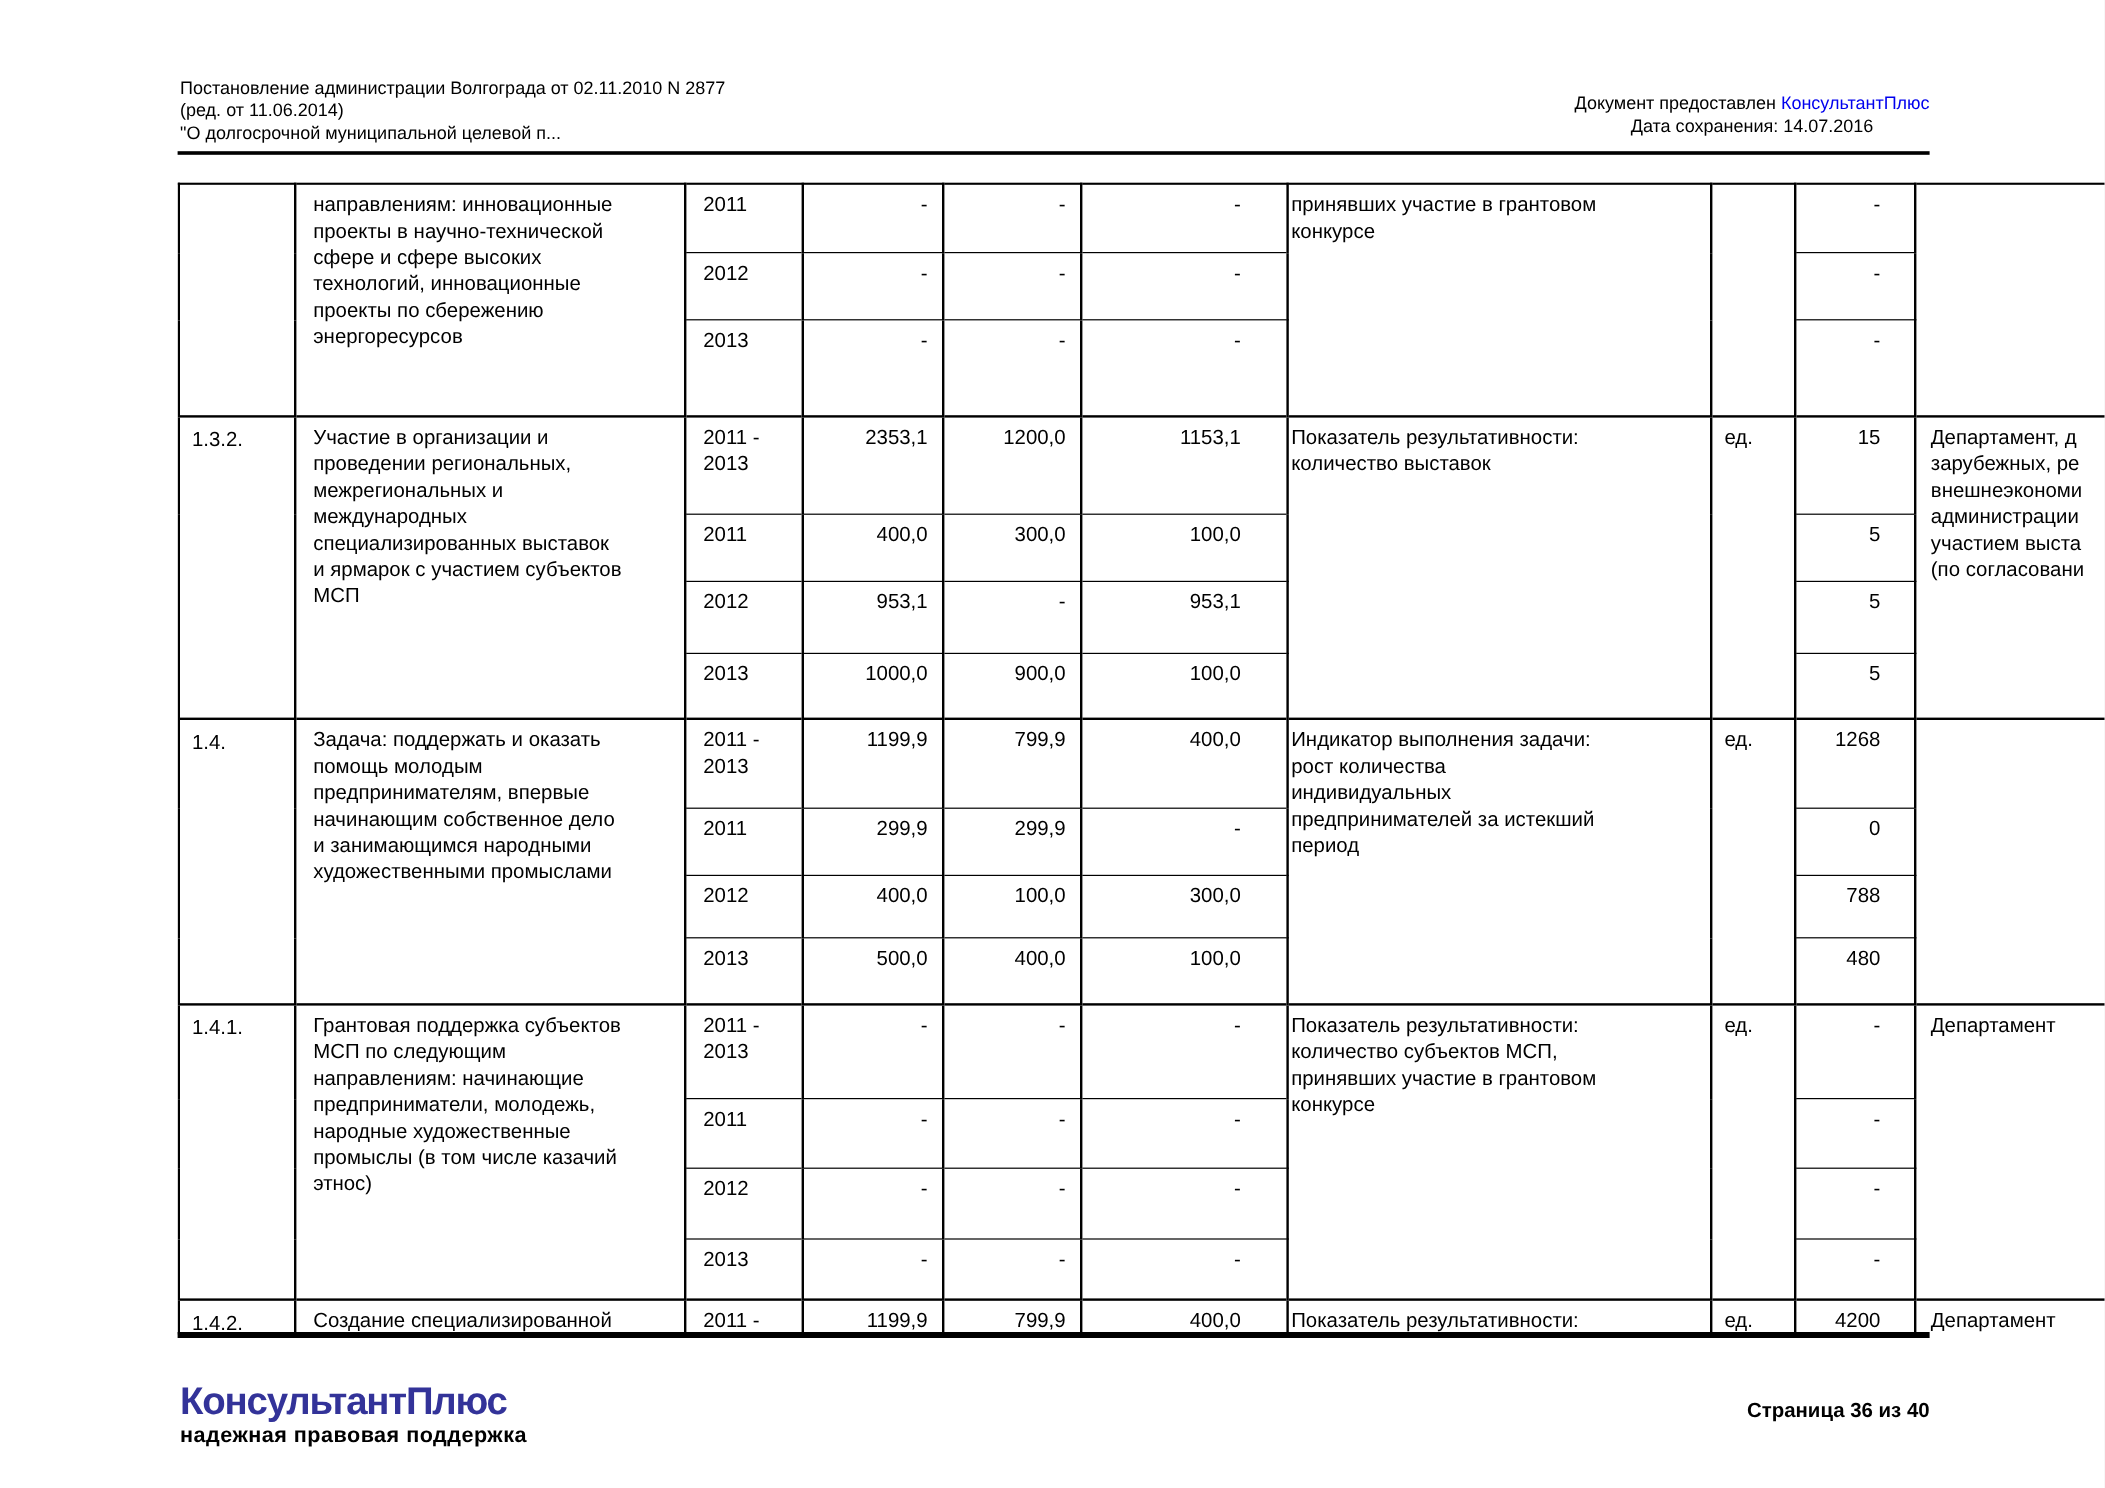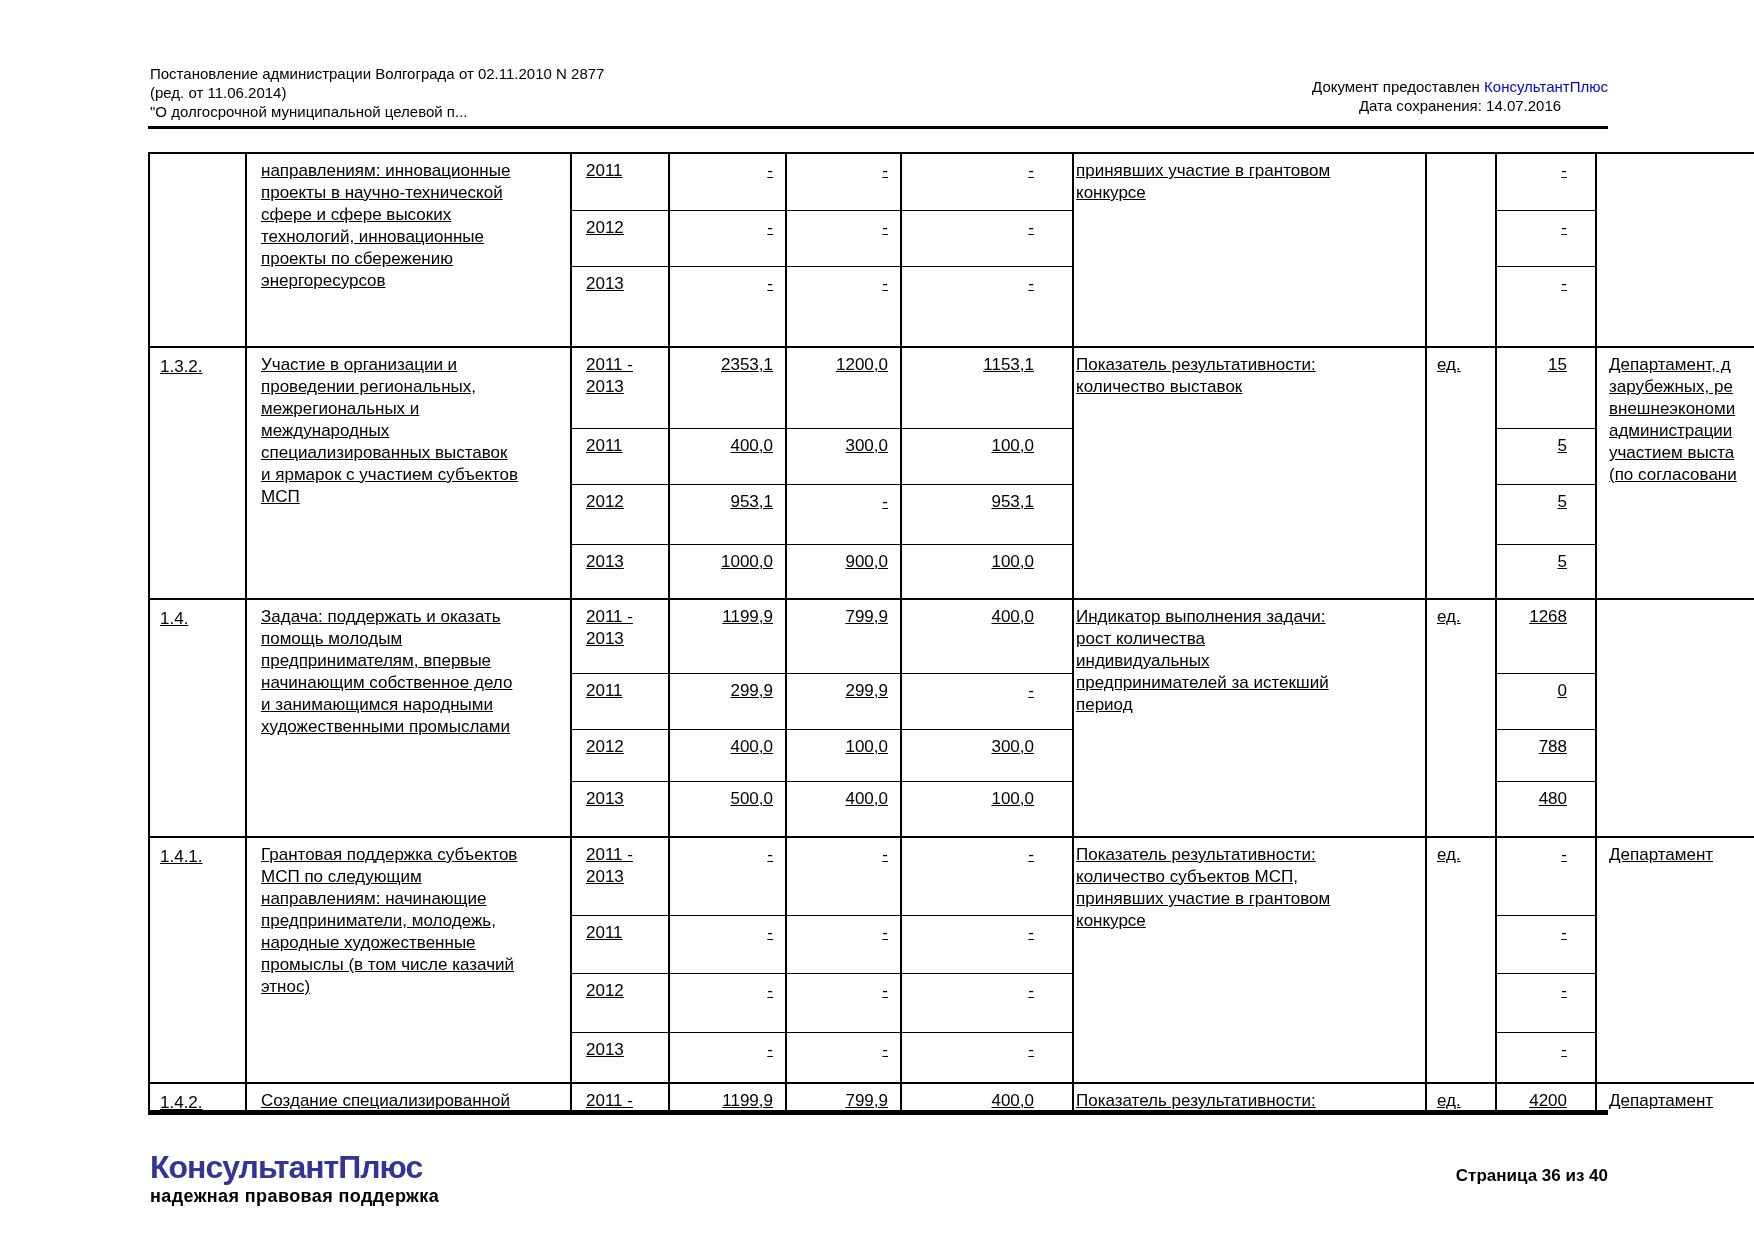"направлениям: инновационные" .table-clip { text-decoration: underline -> none }
